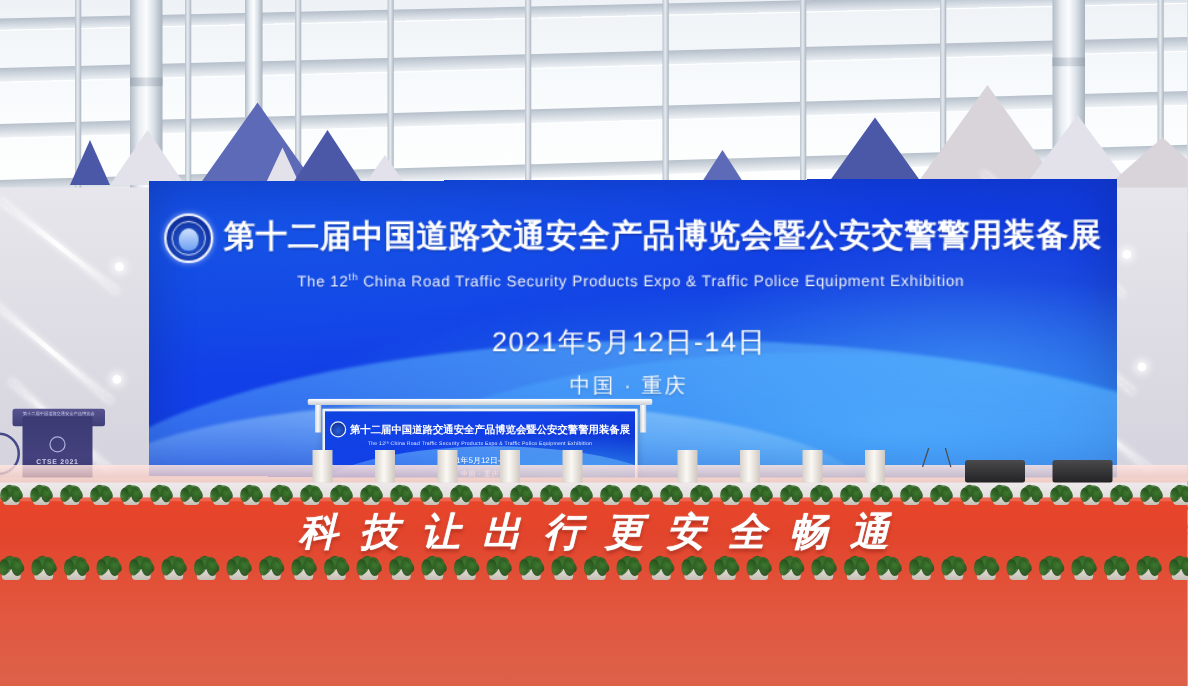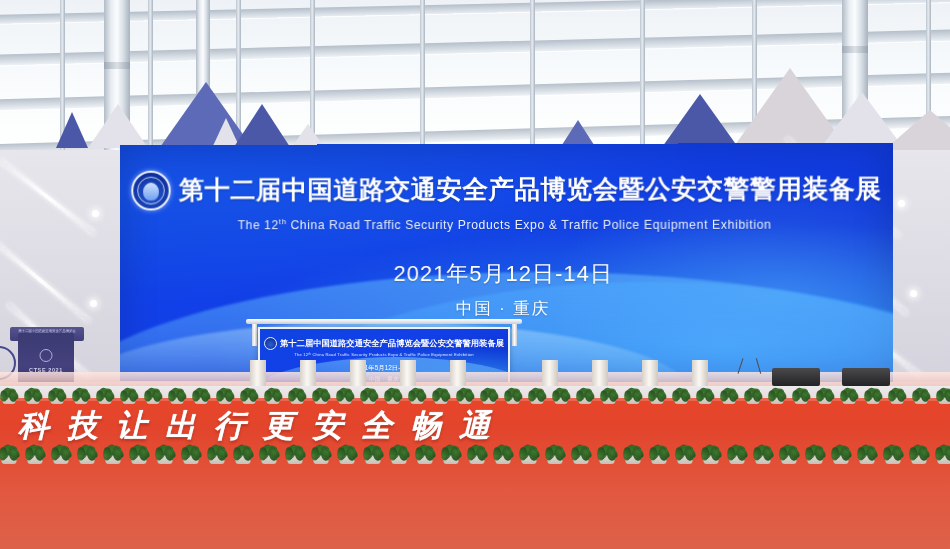"科技让出行更安全畅通" .slogan { text-align: none -> center }
